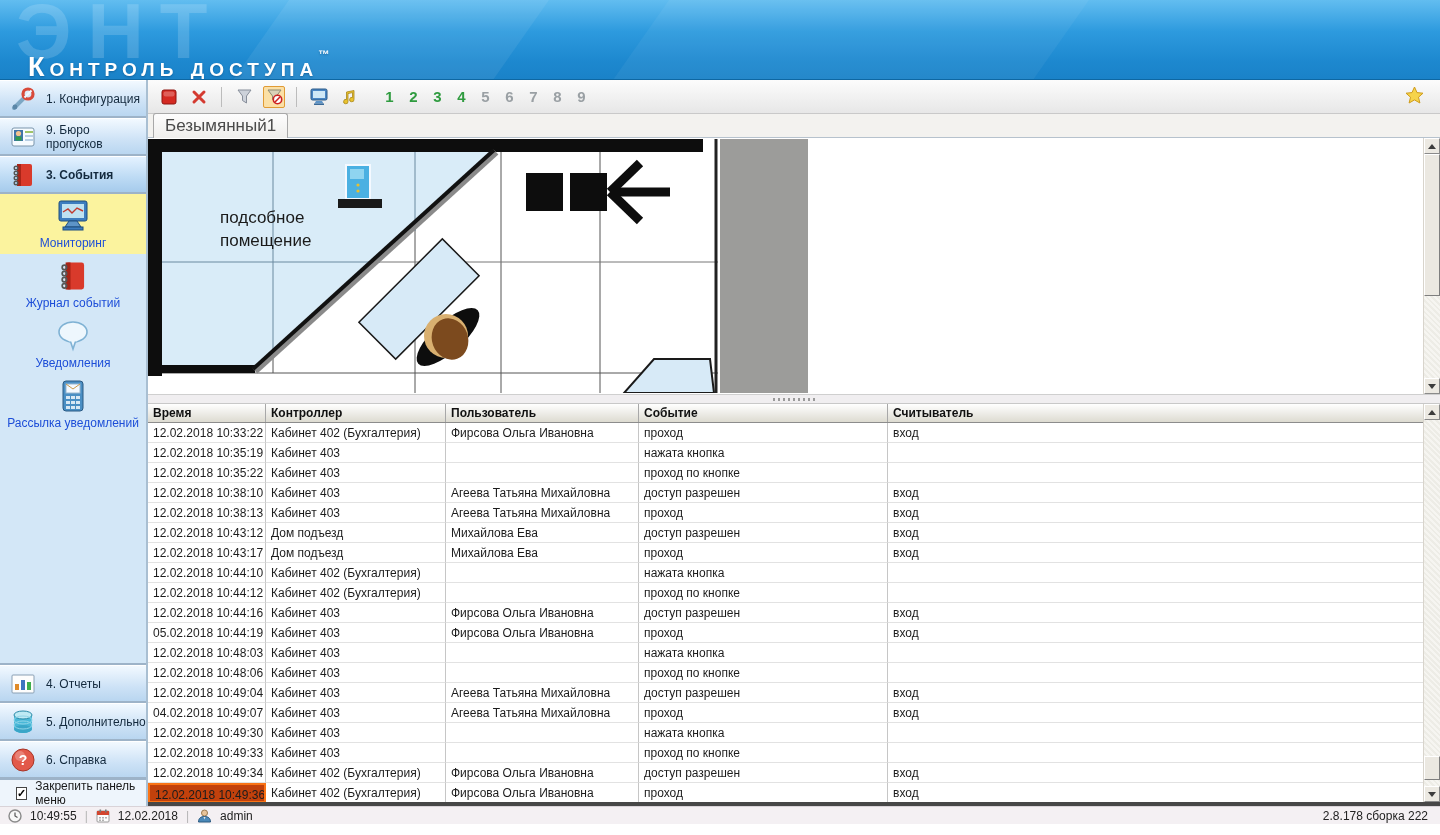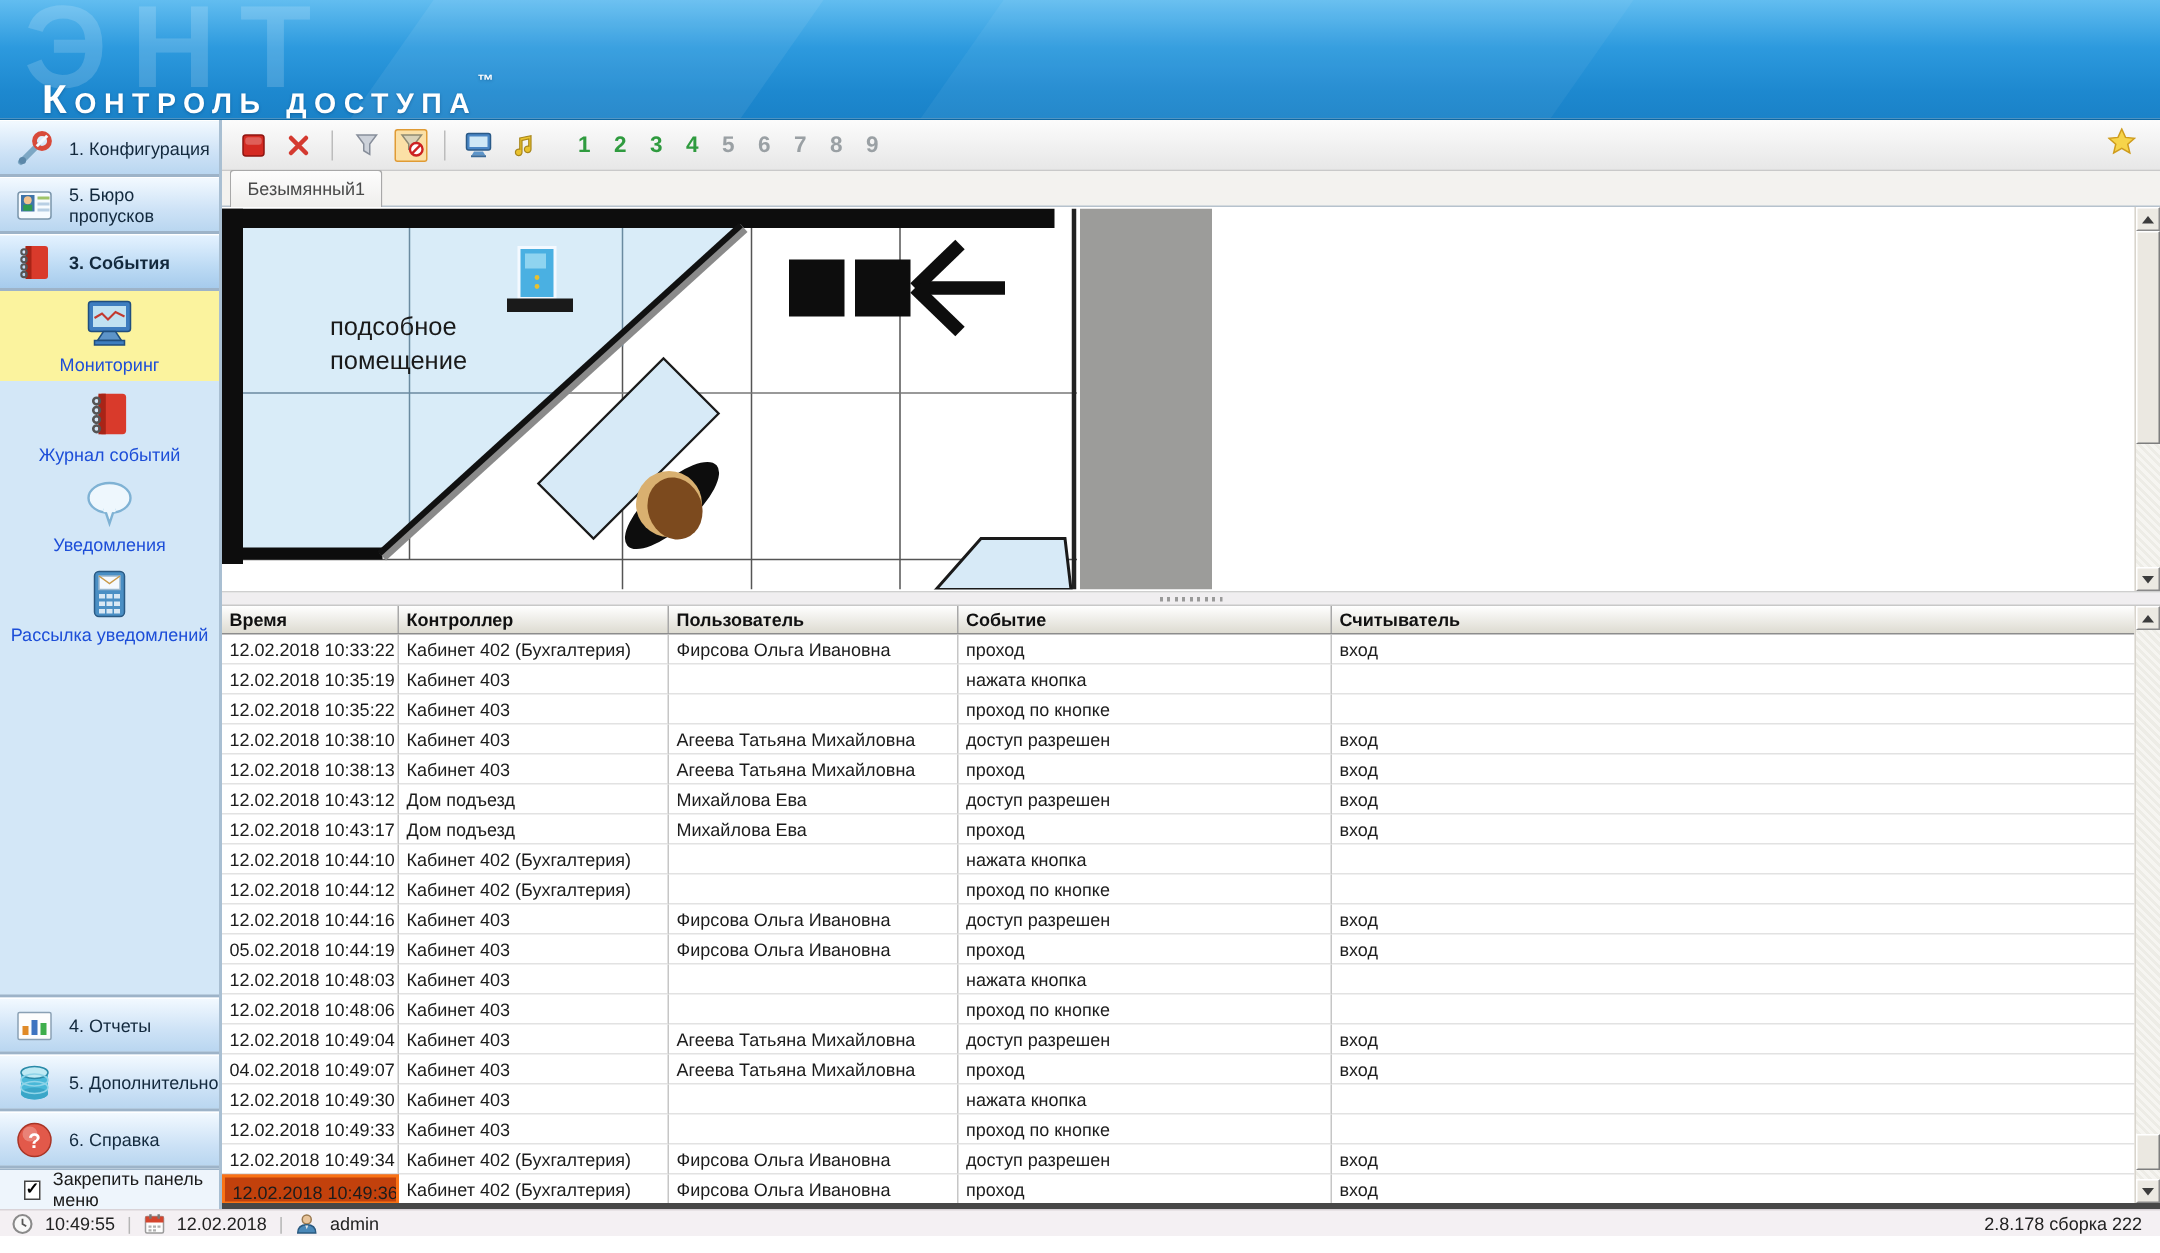"5. Бюро пропусков" span { text: 5 -> 9 }
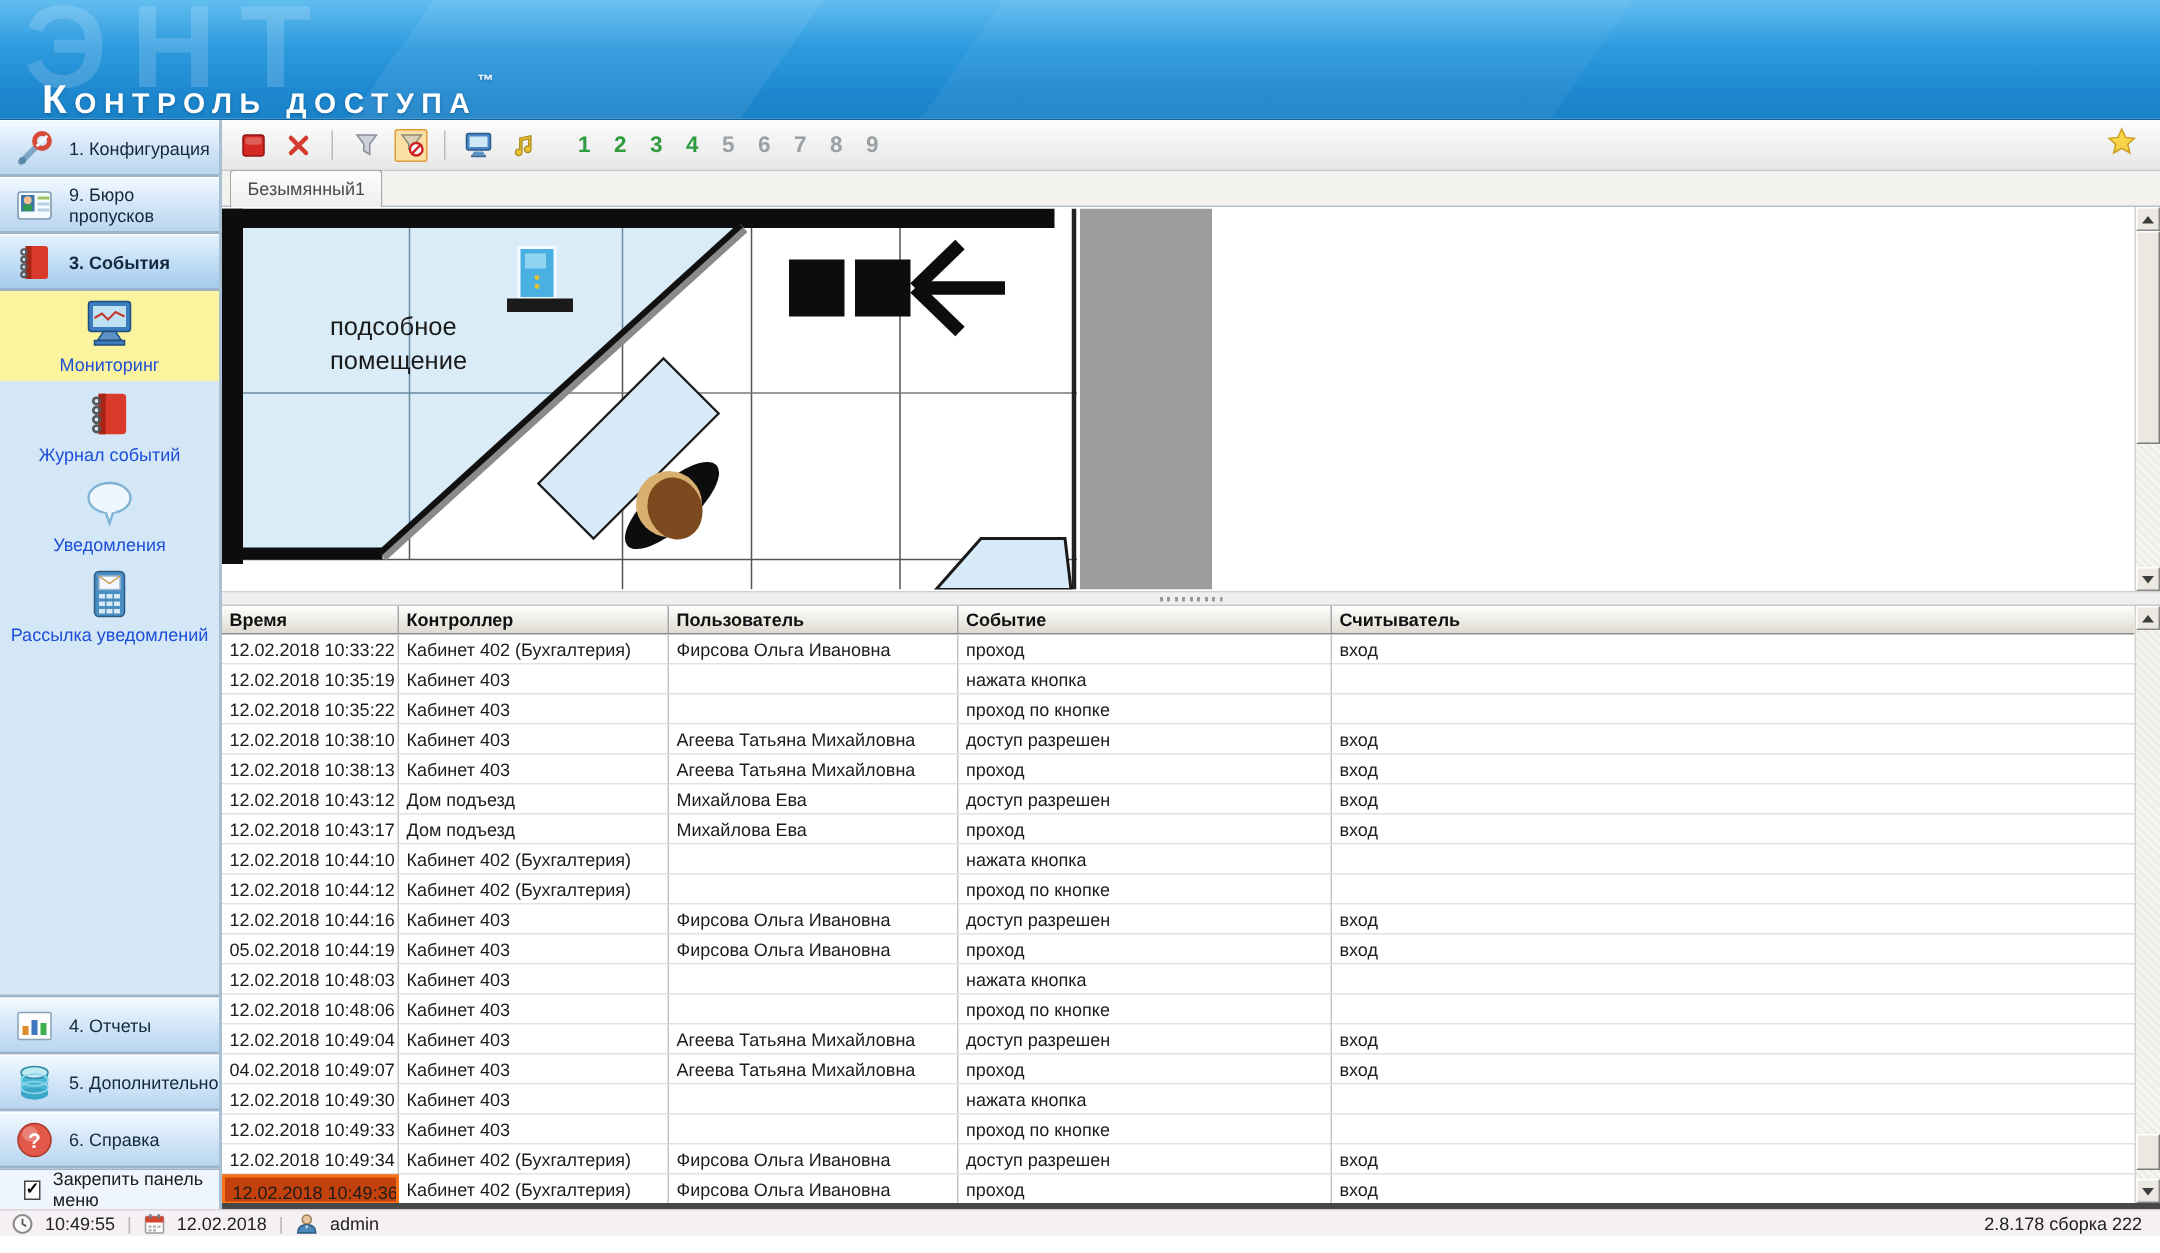"Безымянный1" .tab { font-size: 12px -> 17px }
